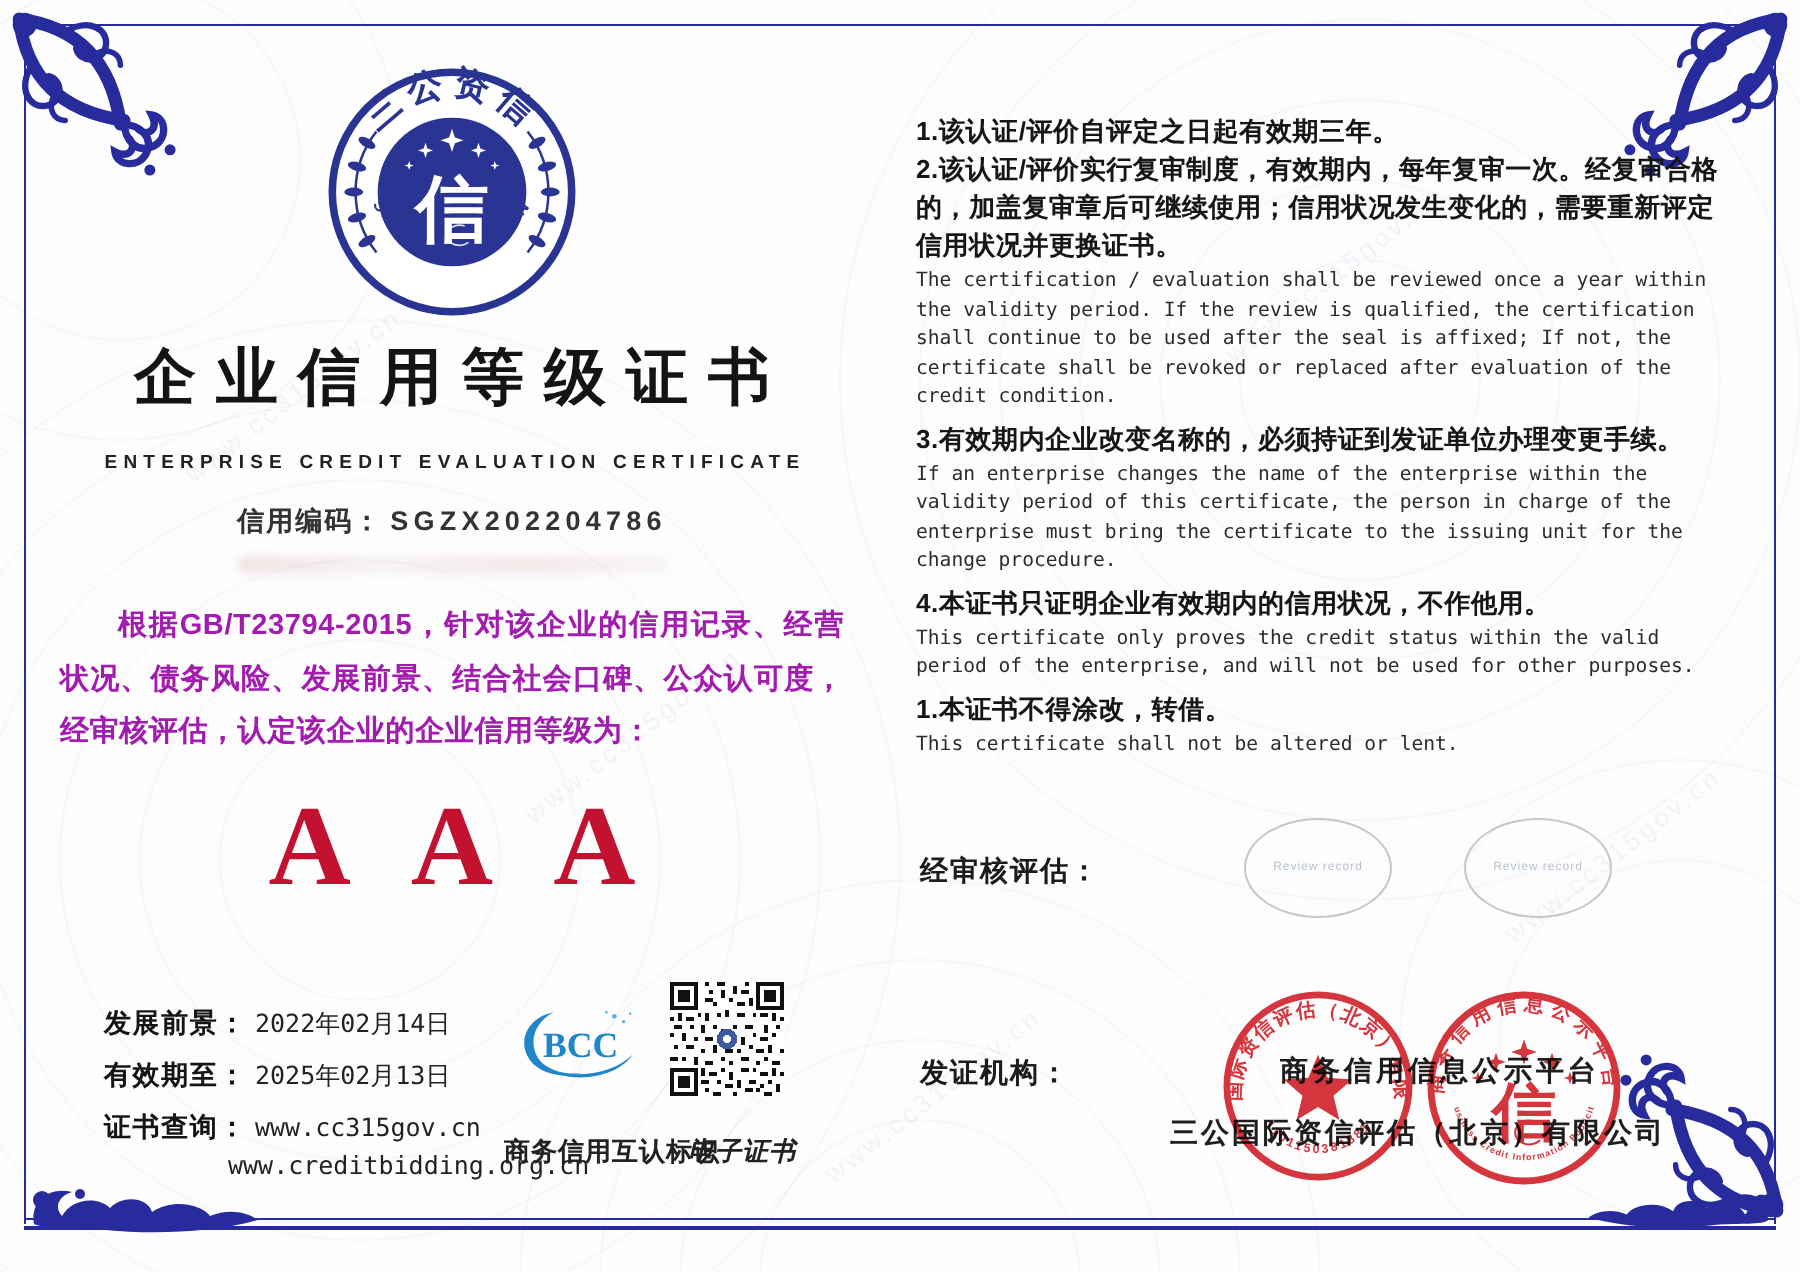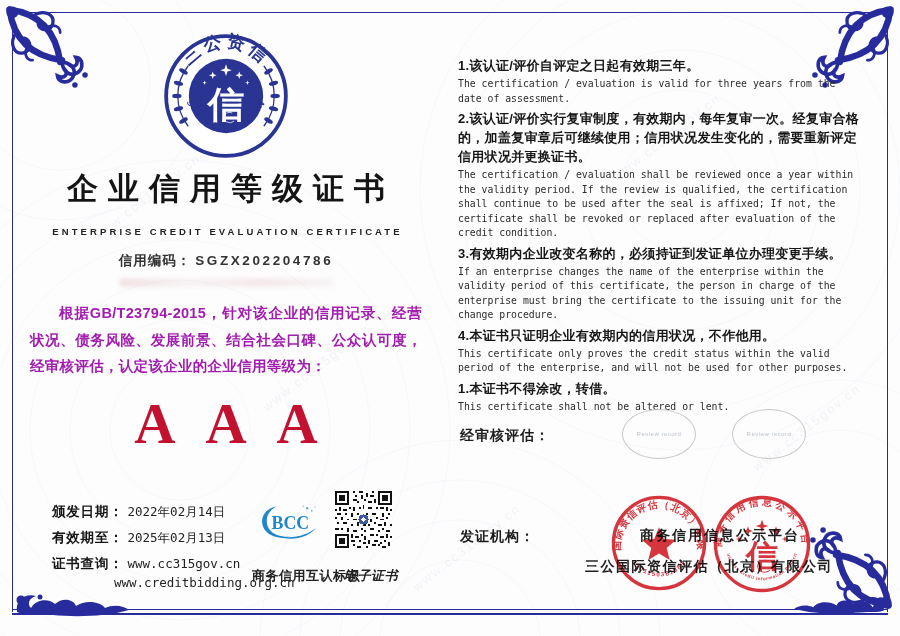"The certification / evaluation is" div.item-en { html: <div>The certification / evaluation is valid for three years from the date of assessment.</div> -> none }
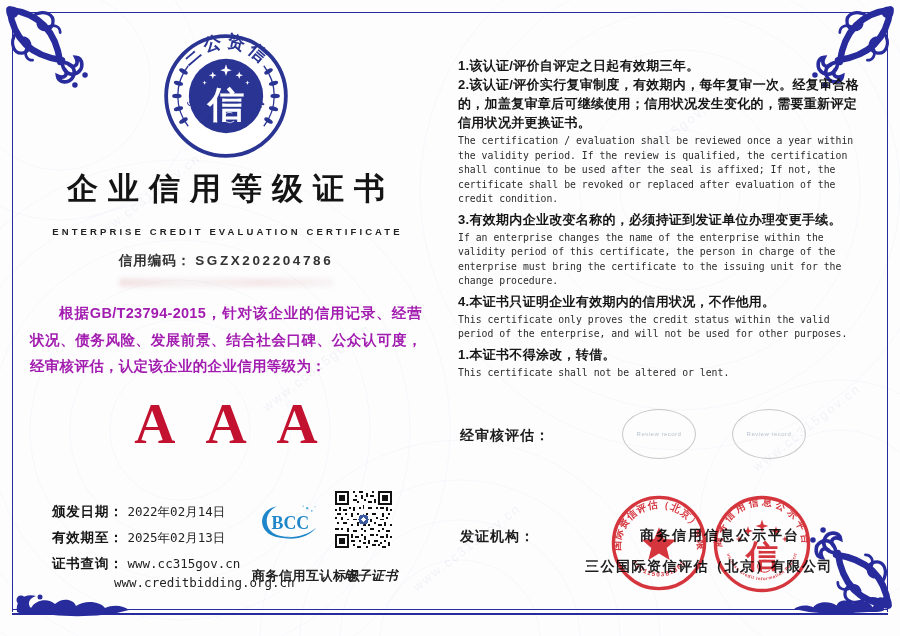"颁发日期：" span.lbl { text: 颁发日期 -> 发展前景 }
